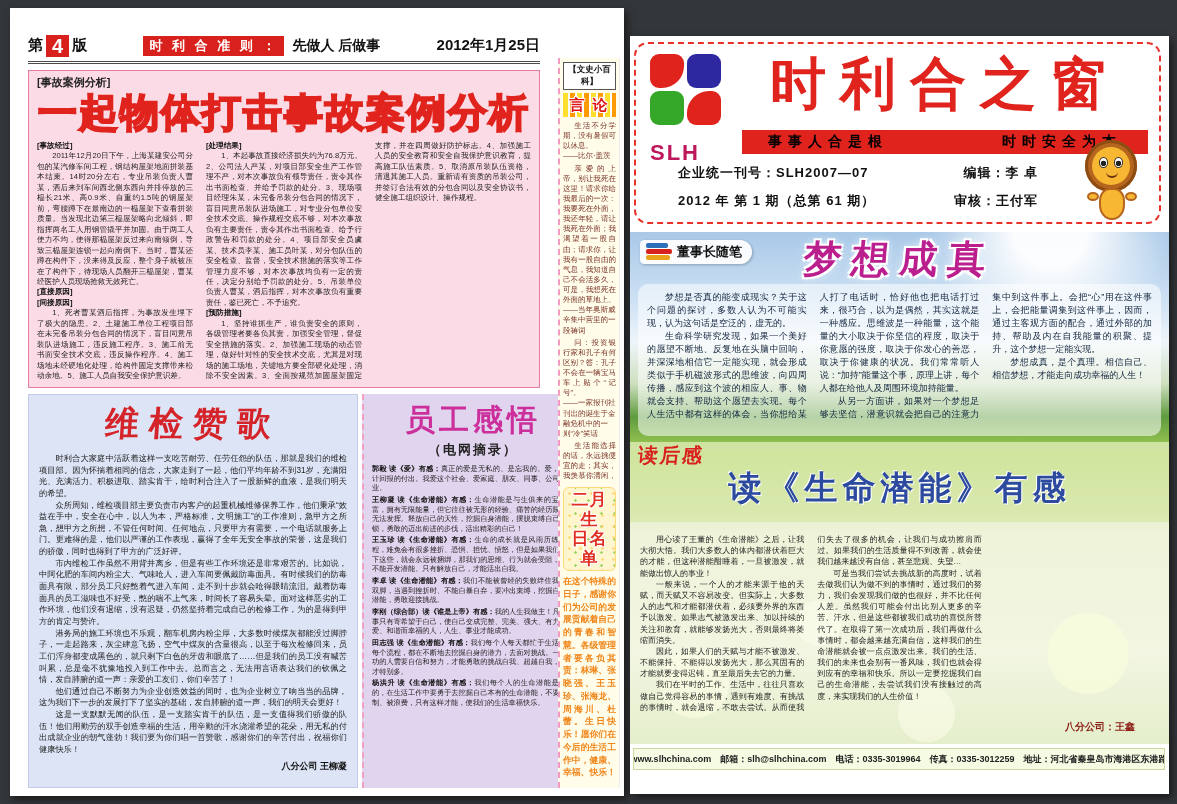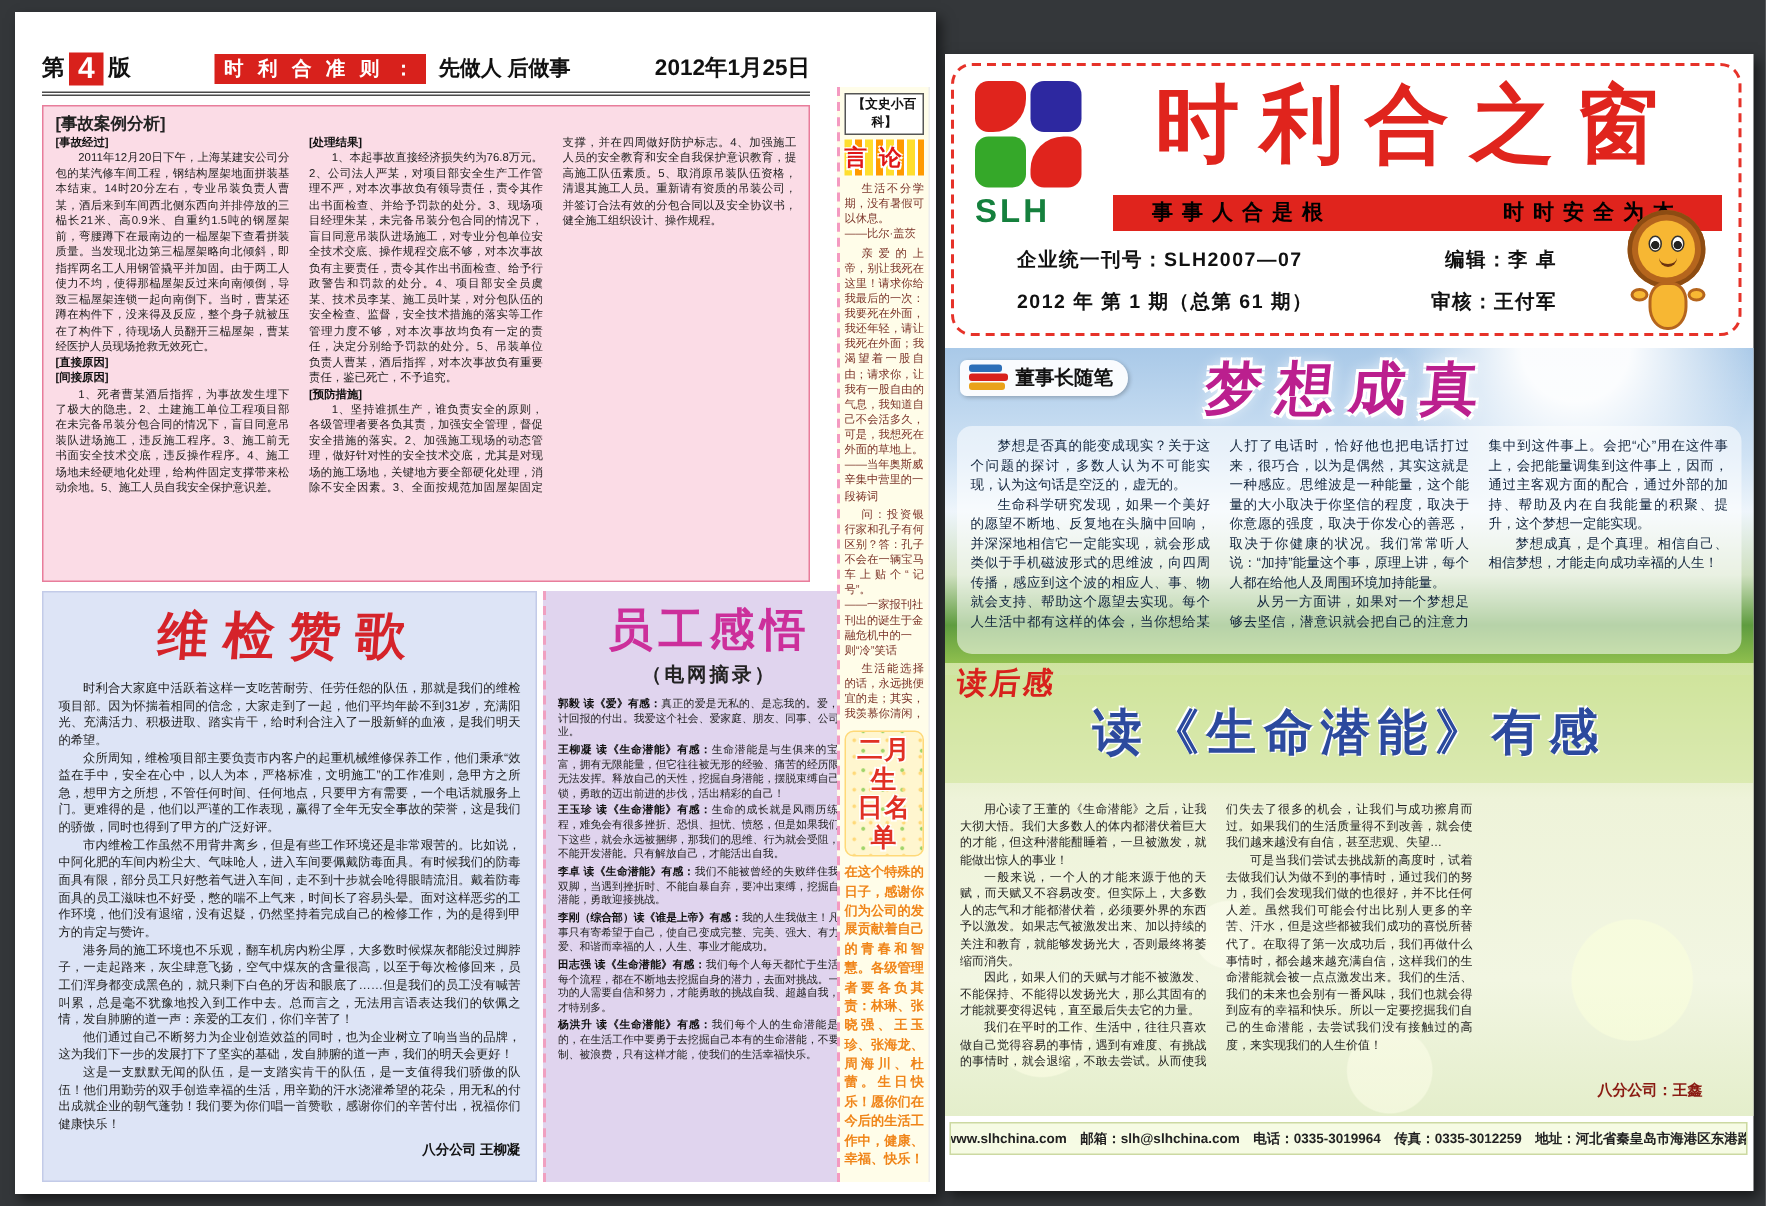"一起物体打击事故案例分析" div.acc-title { html: none -> <div>一起物体打击事故案例分析</div> }
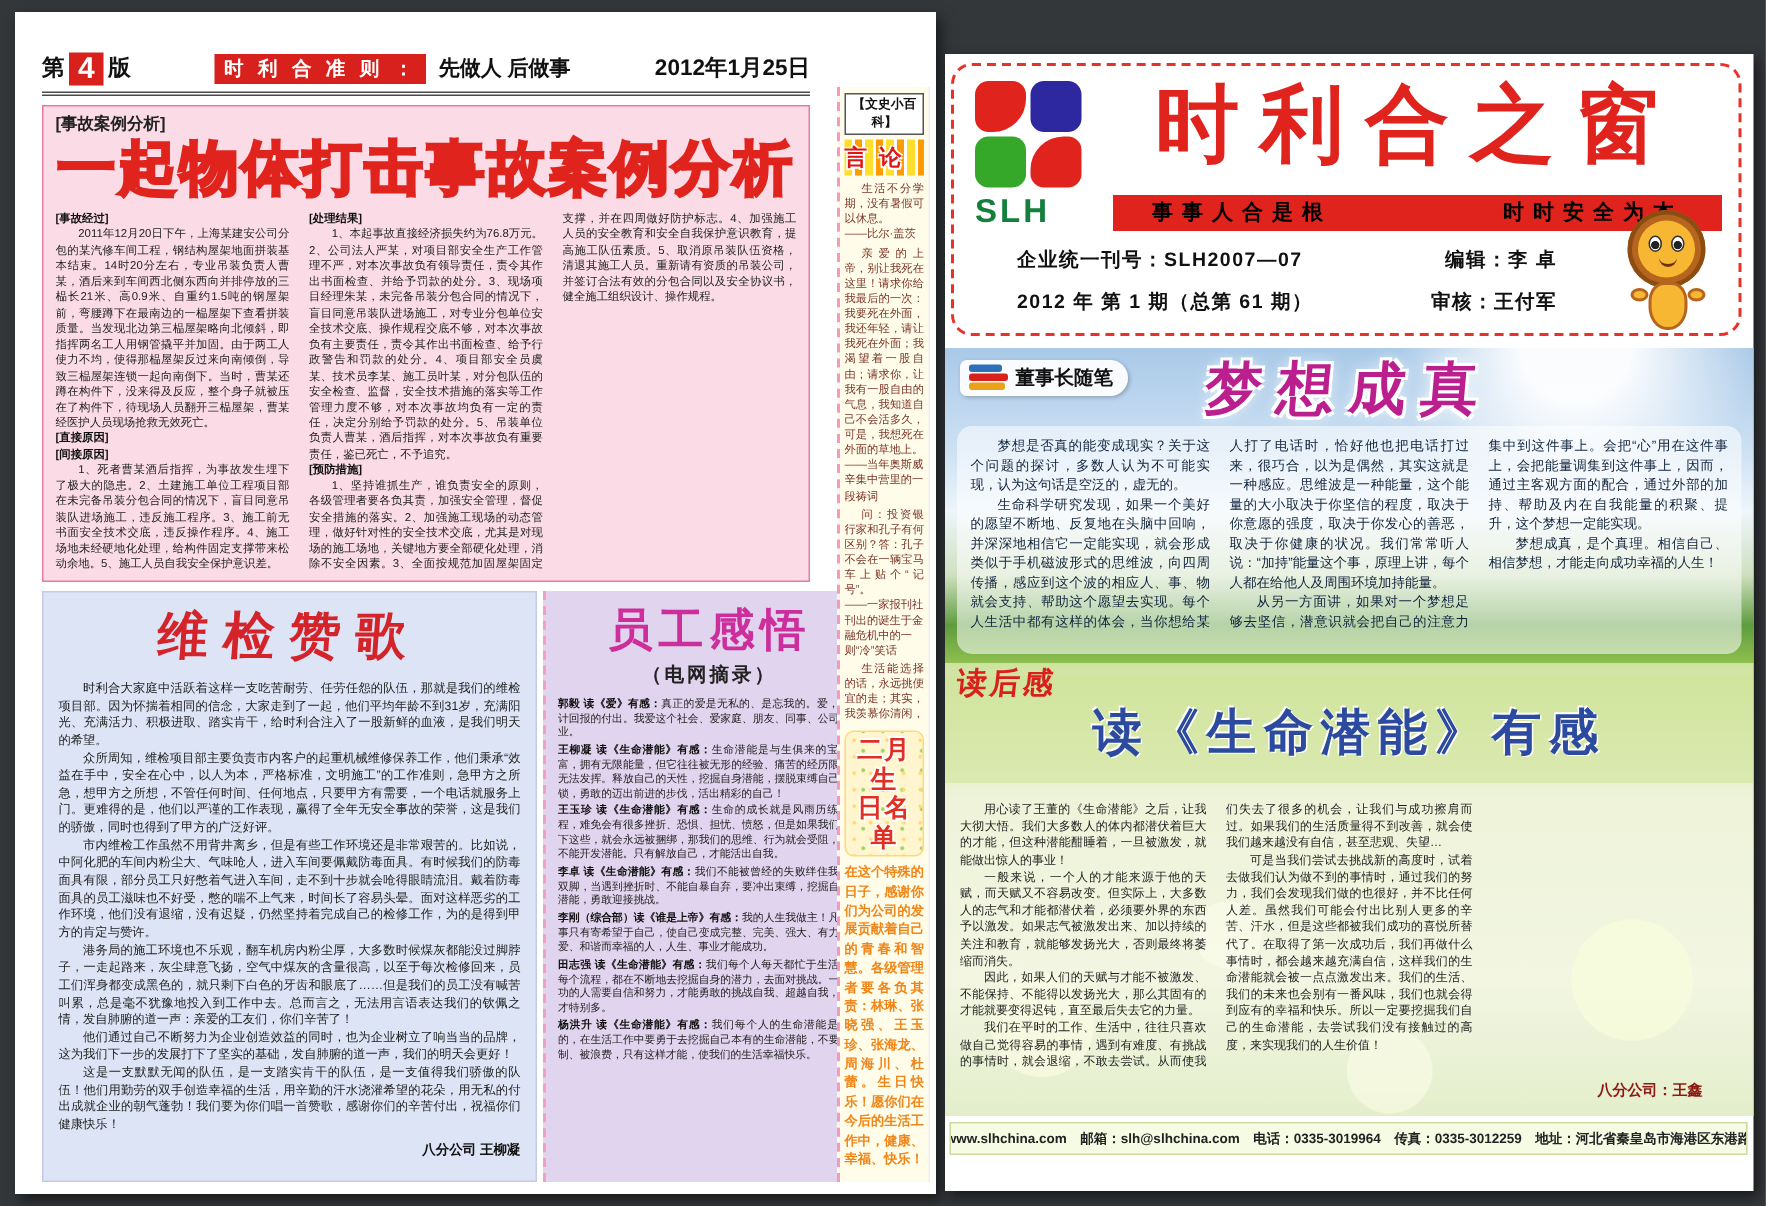"言 论" .yanlun { justify-content: flex-start -> center }
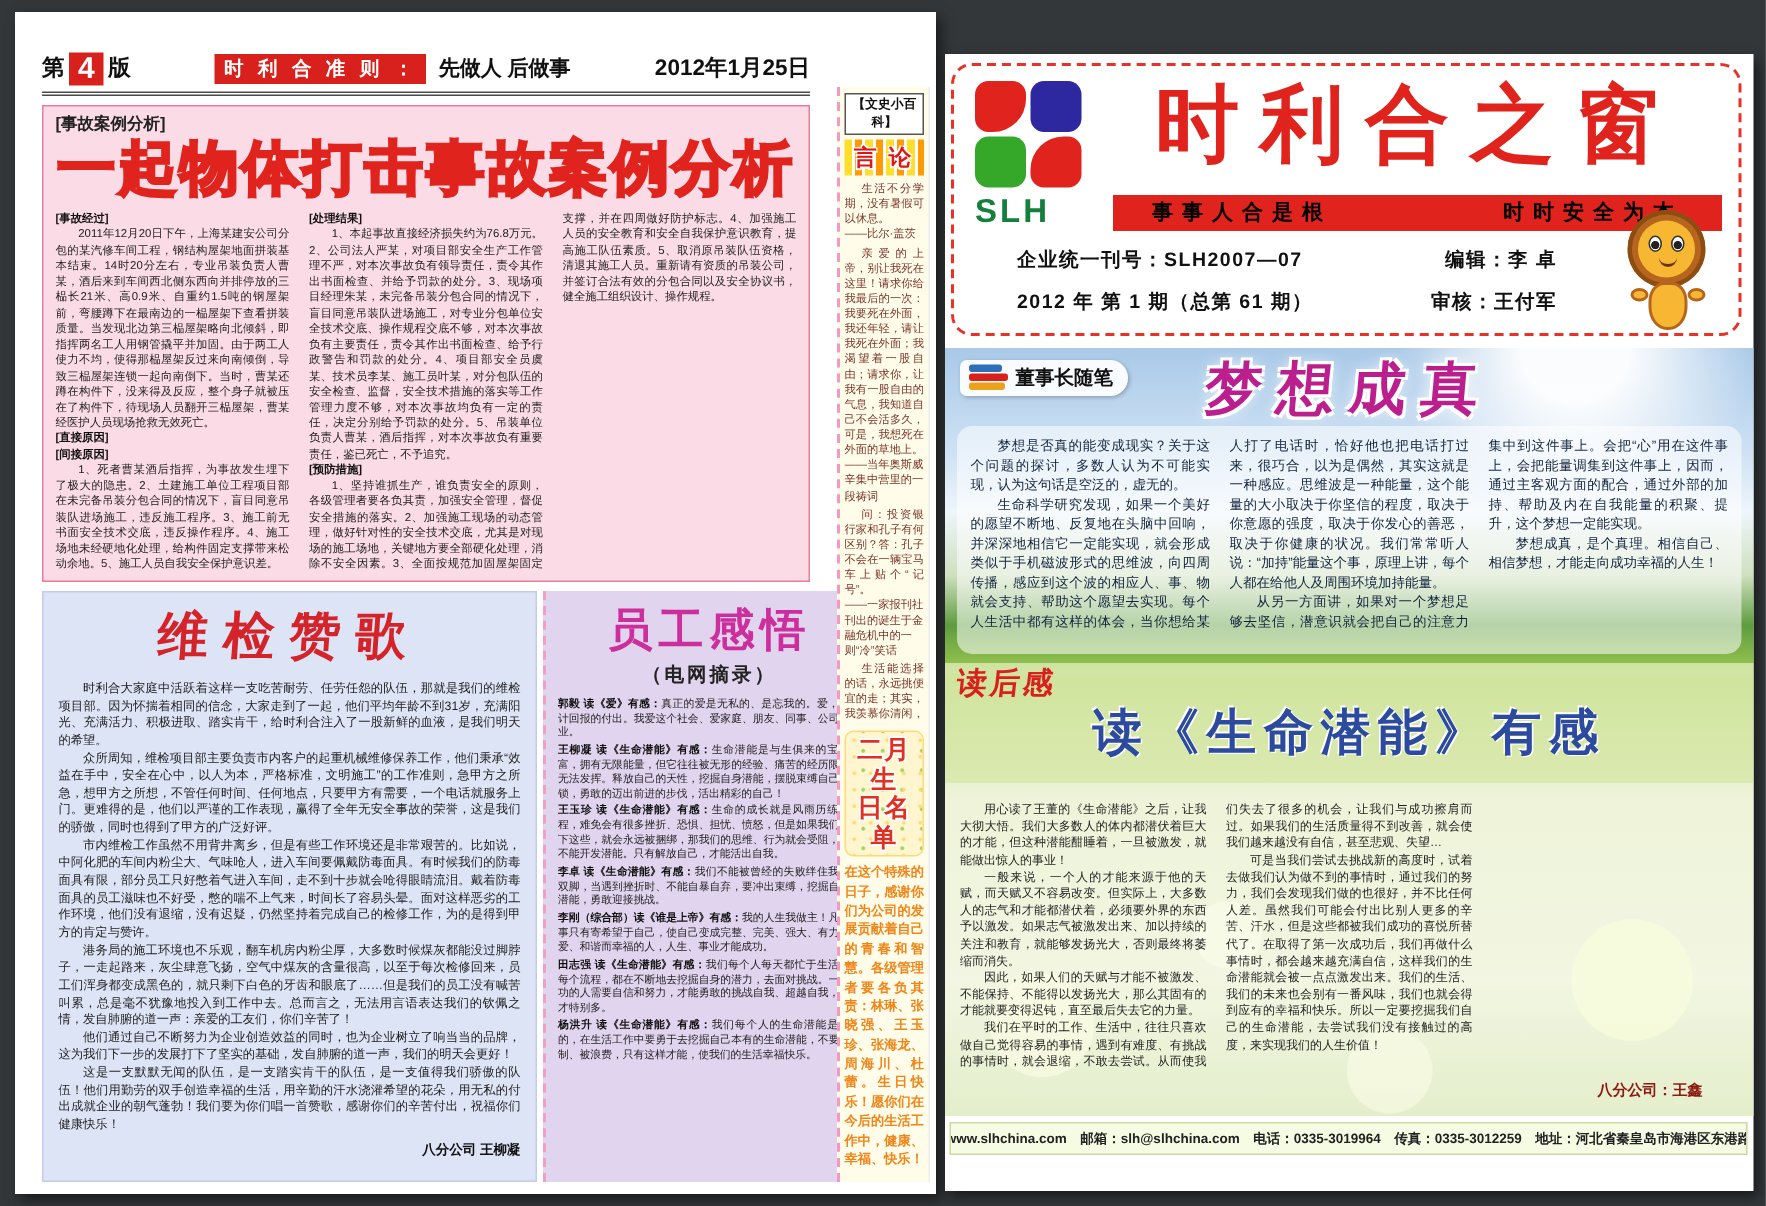"SLH" .logo-text { color: #15803d -> #be185d; margin-top: 2px -> 14px }
